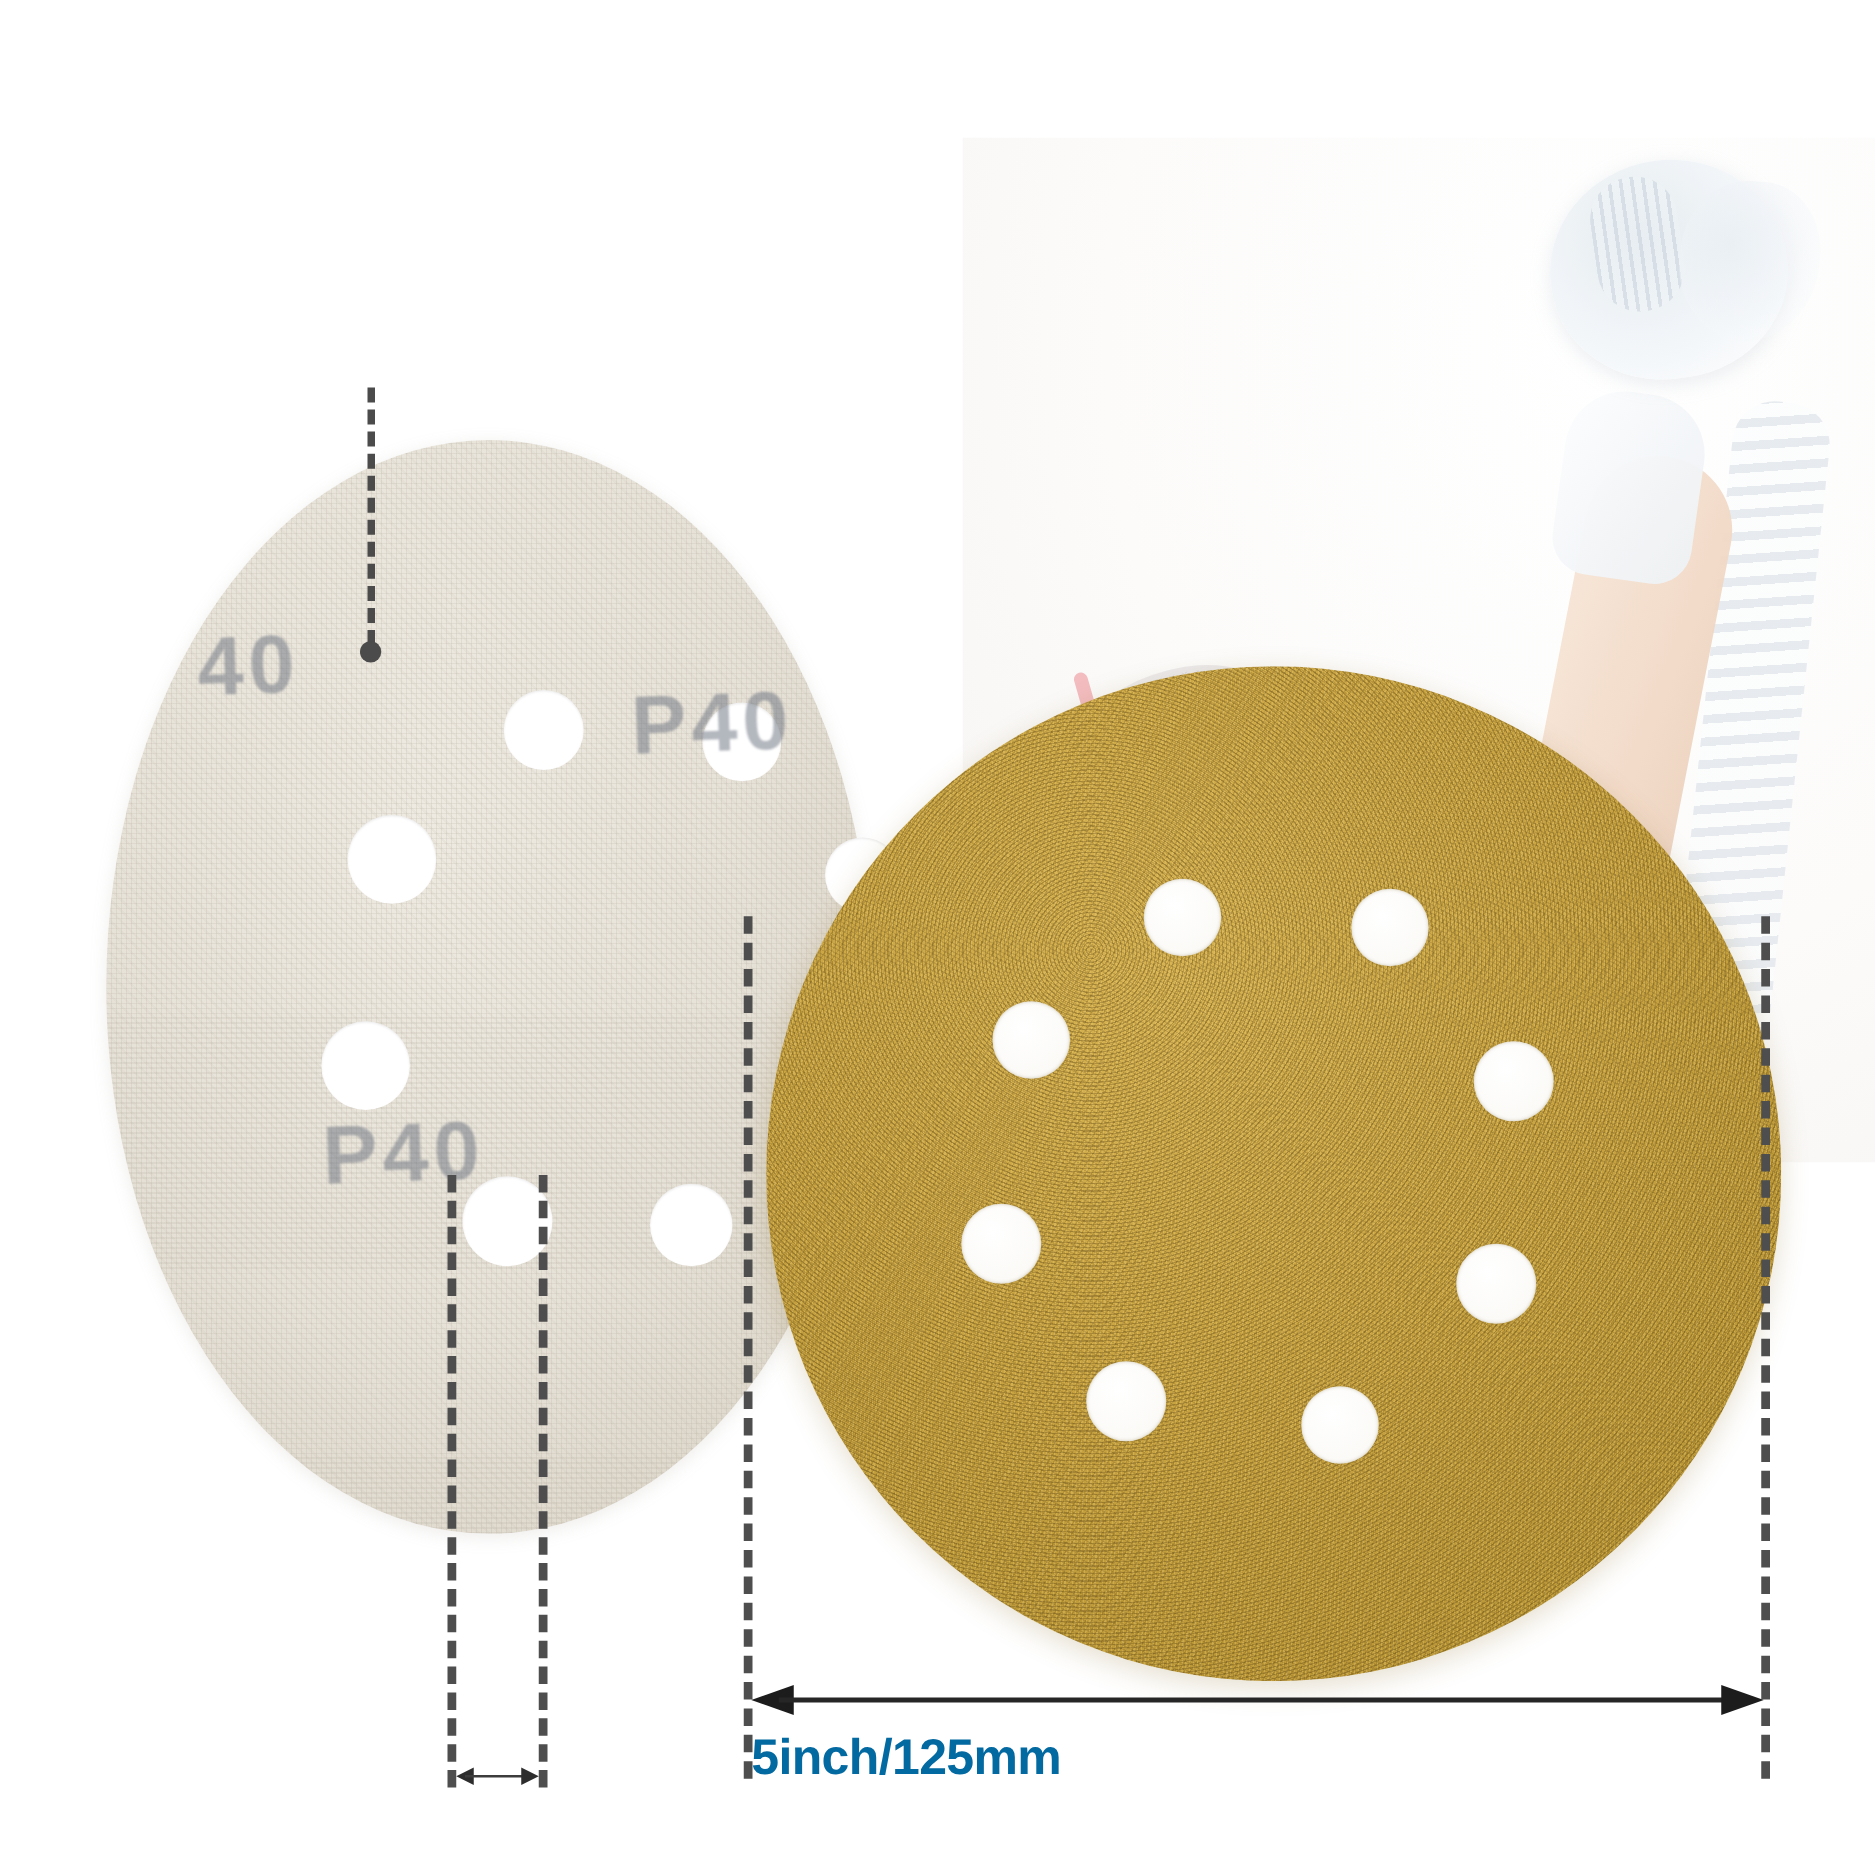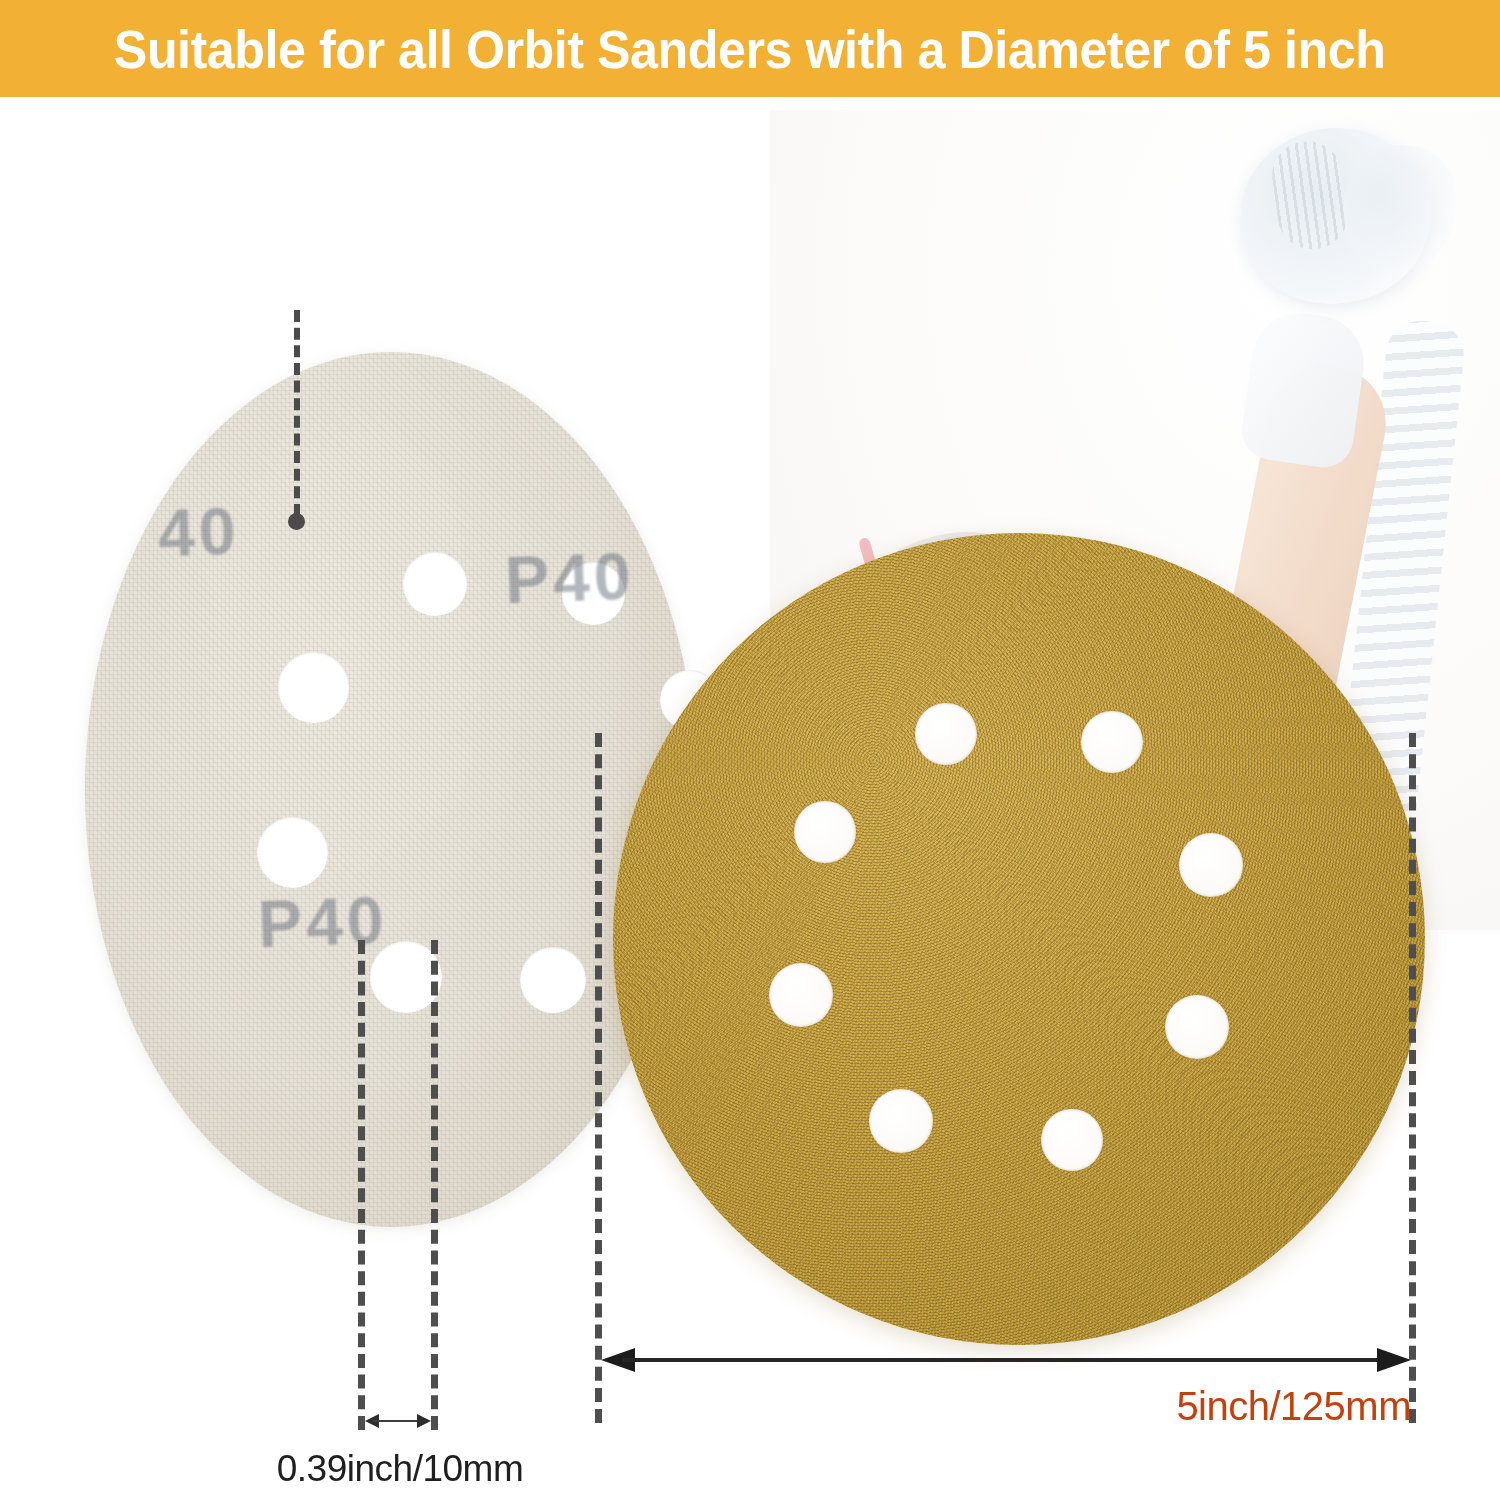"Suitable for all Orbit Sanders" div { html: <div> <div>Suitable for all Orbit Sanders with a Diameter of 5 inch</div> </div> -> none }
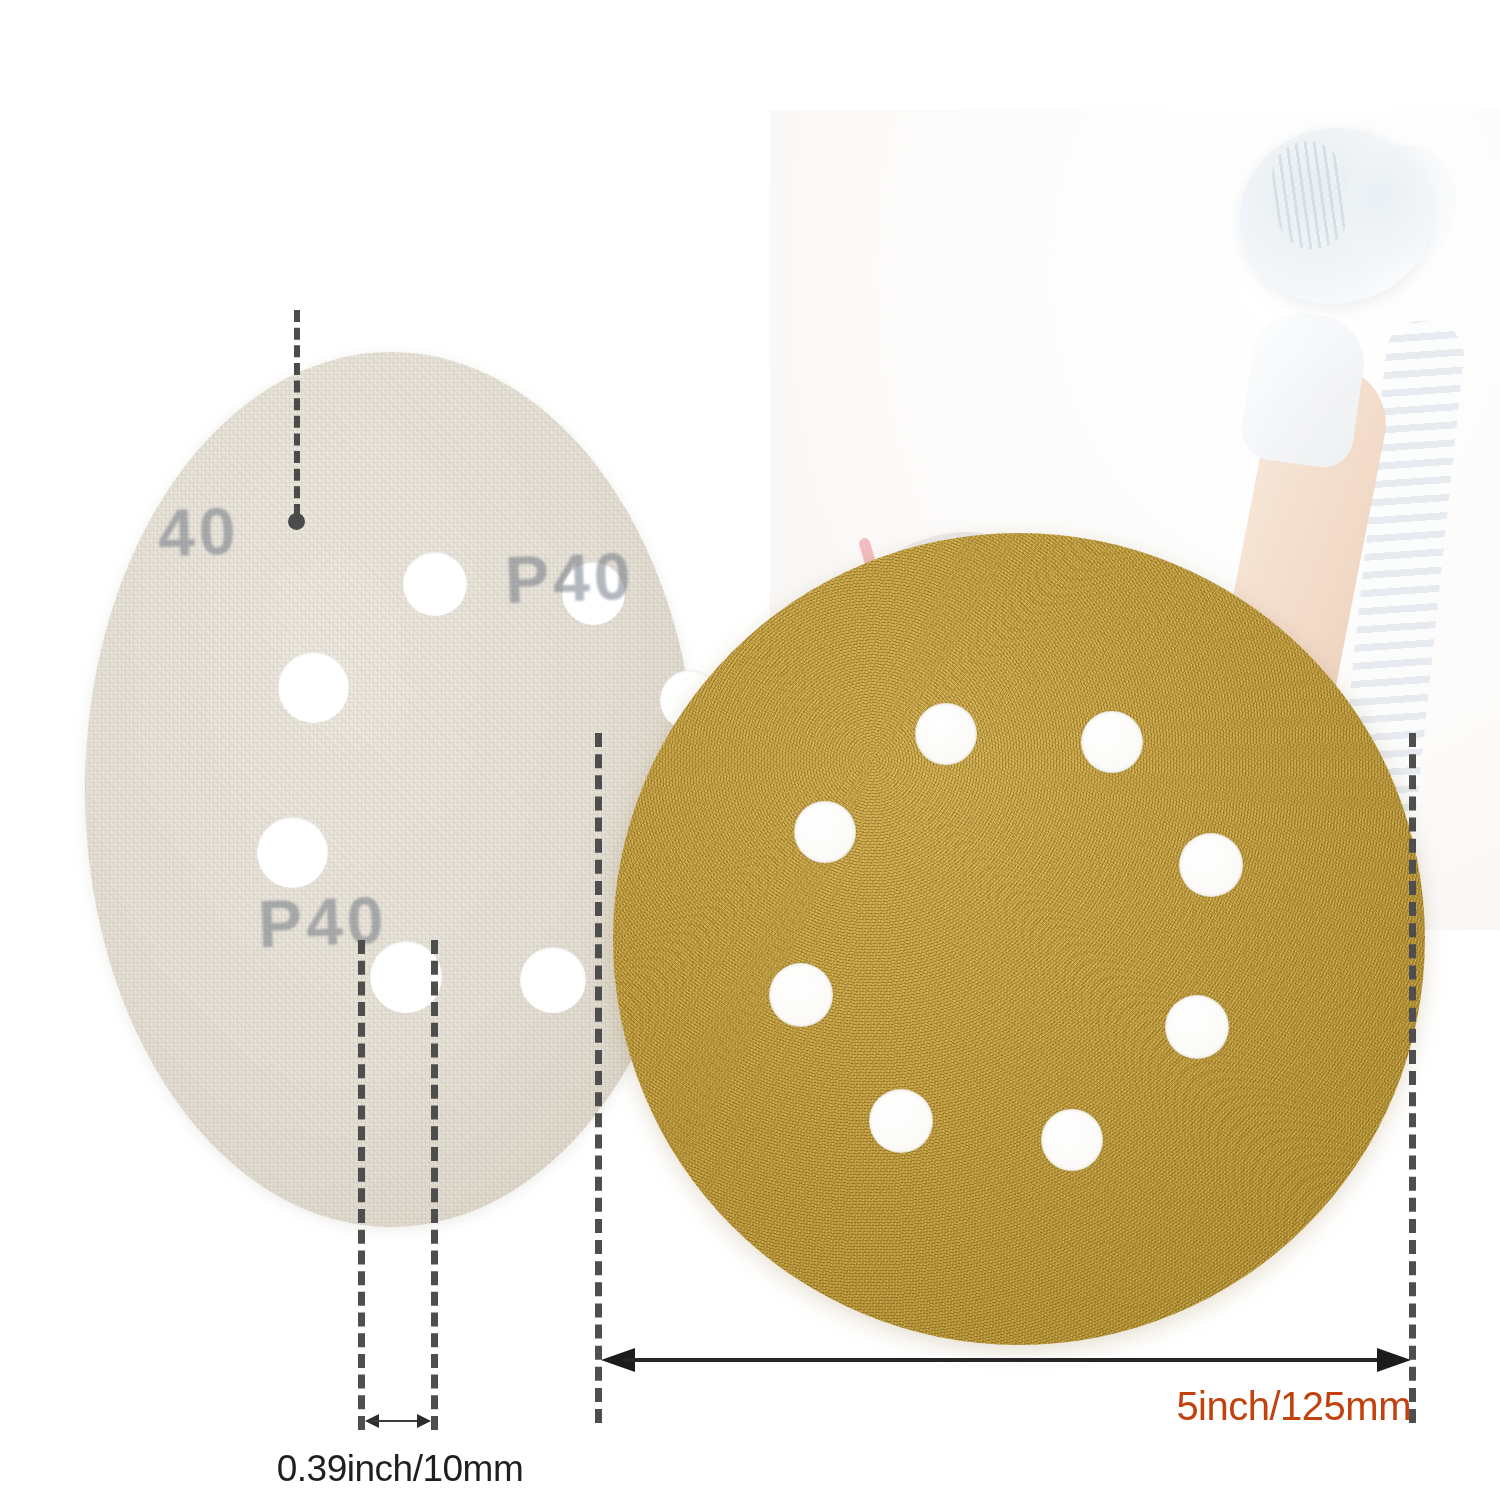"5inch/125mm" #label-disc { color: #c2410c -> #0369a1; font-weight: none -> bold; text-align: right -> left }
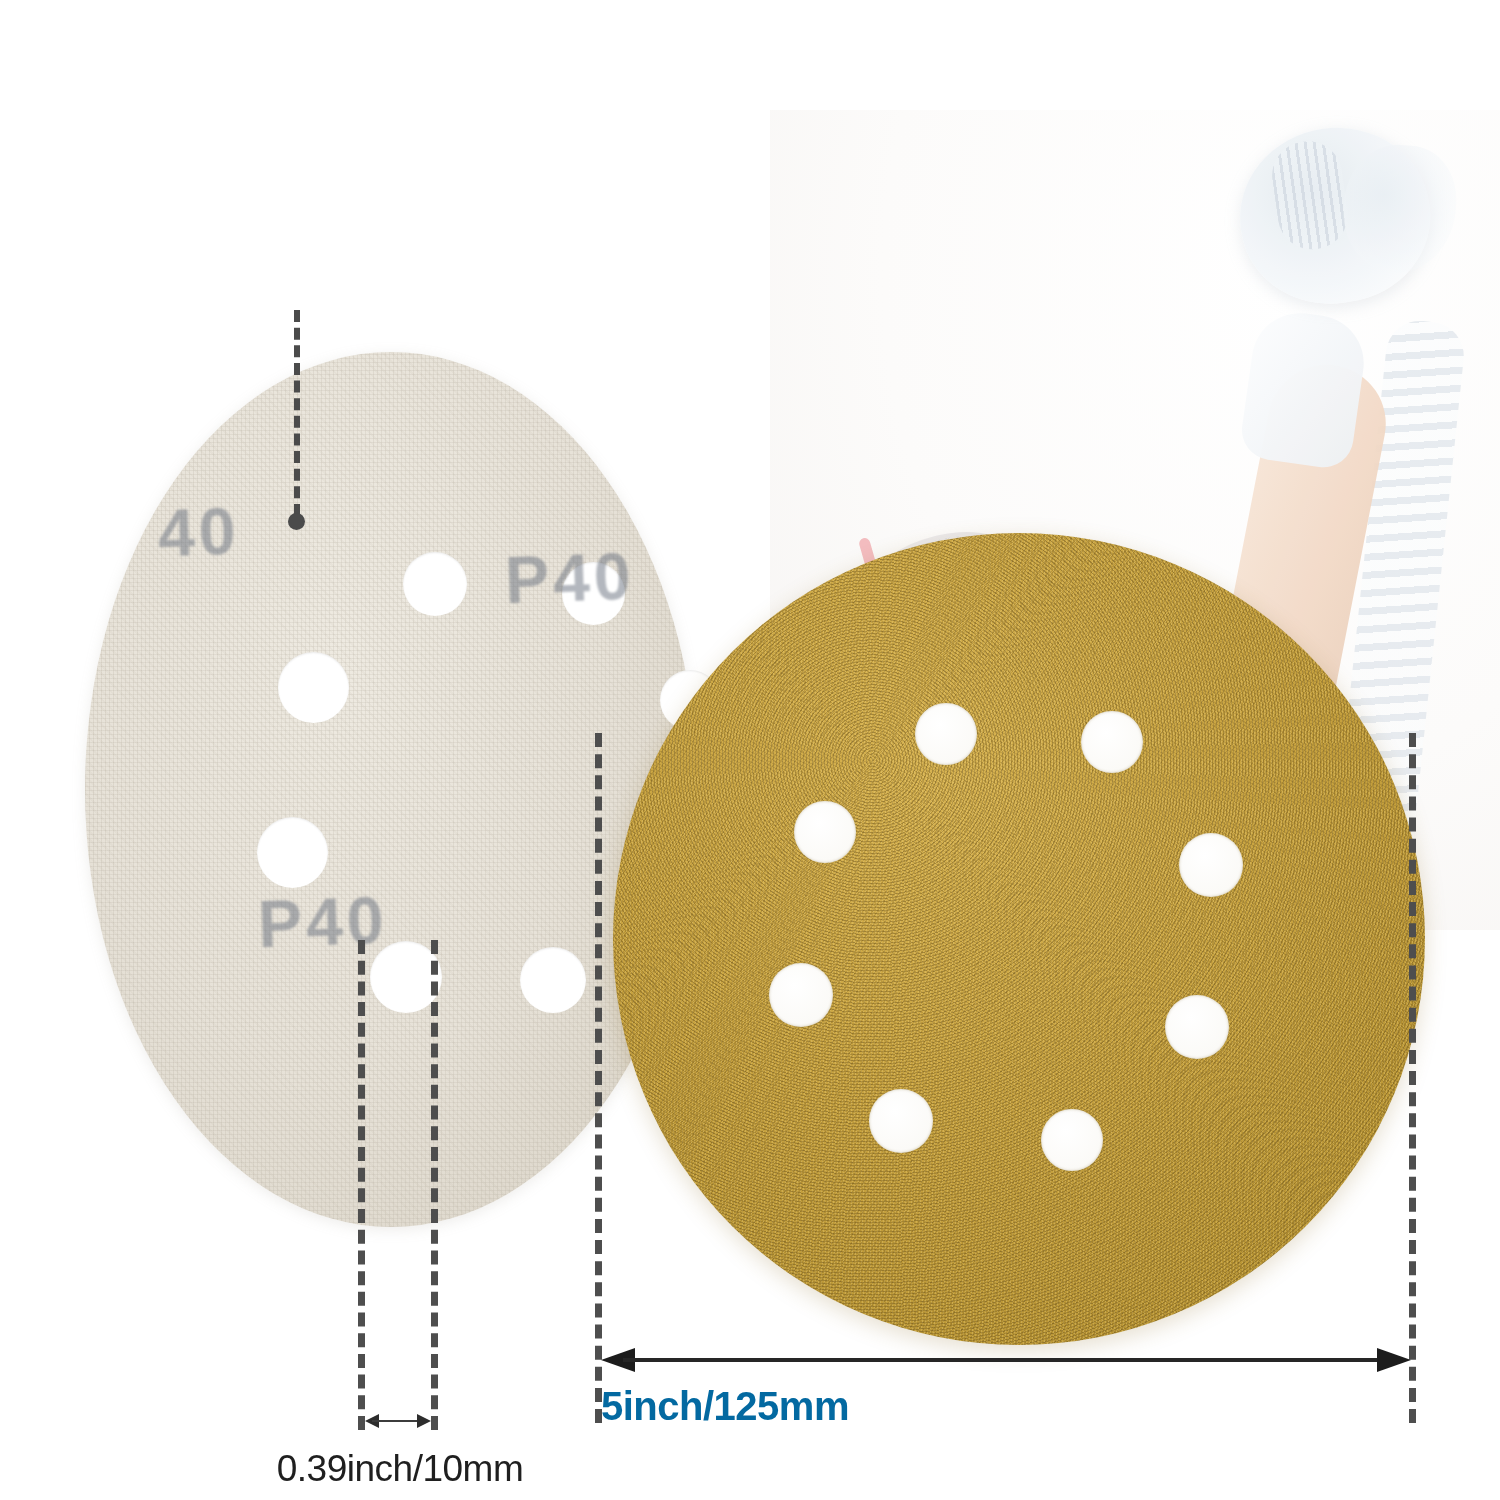"0.39inch/10mm" div { html: <div>0.39inch/10mm</div> -> none }
